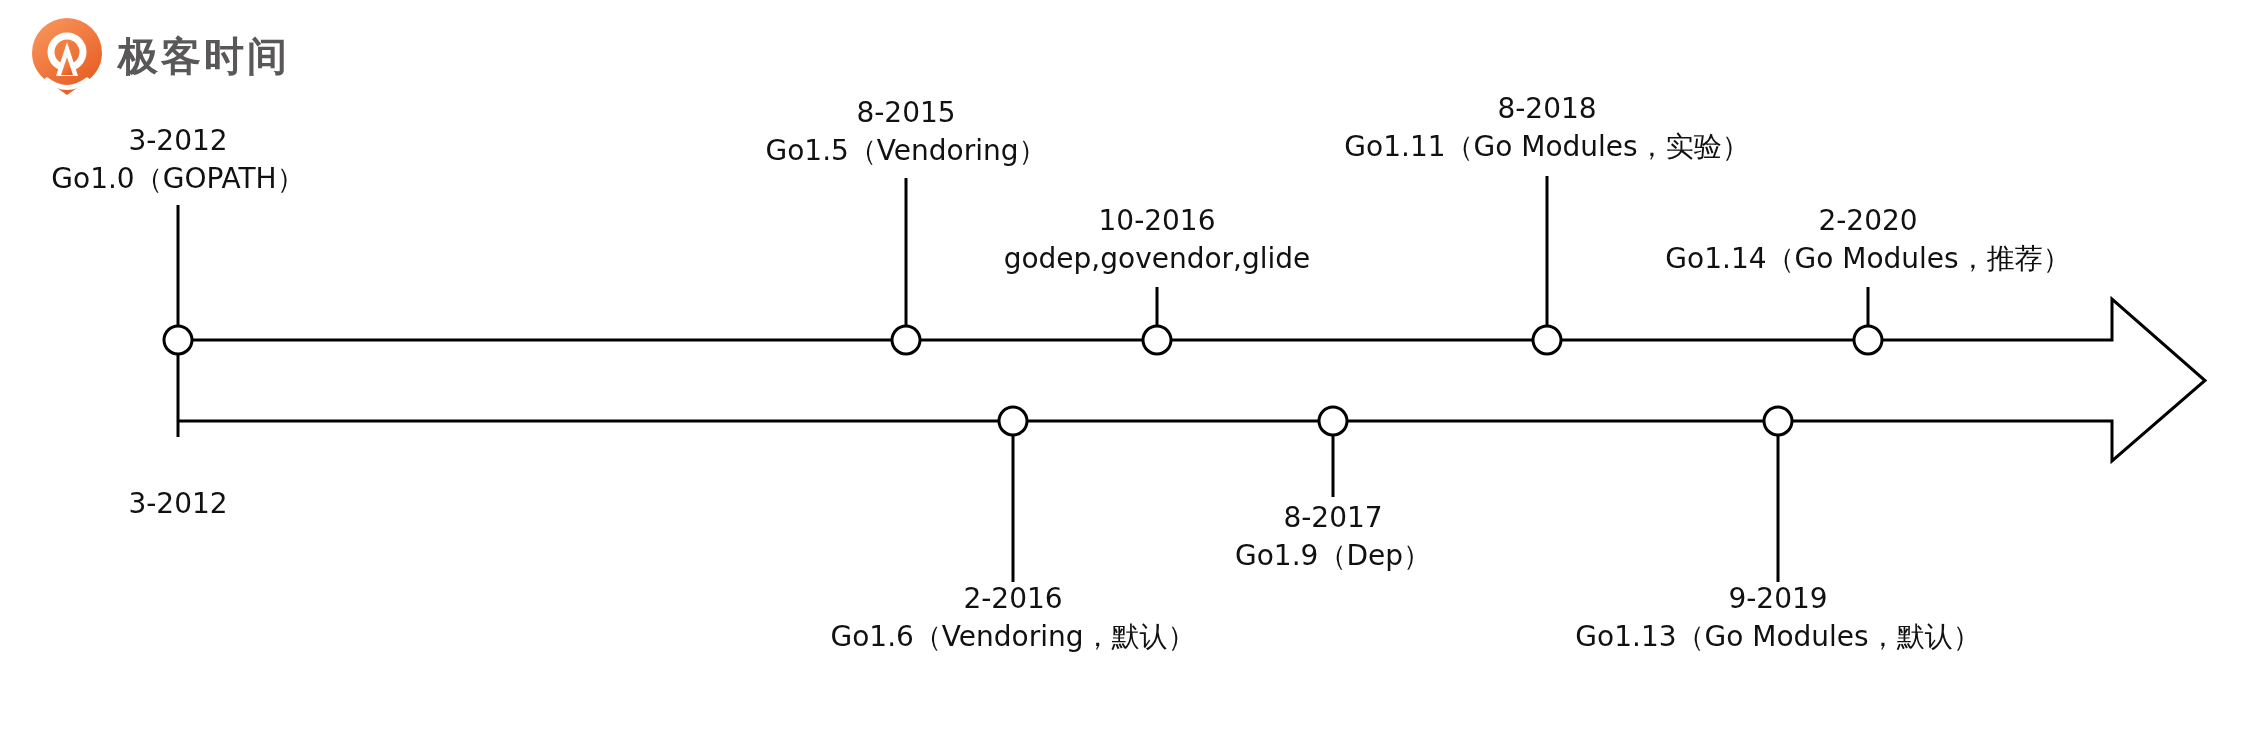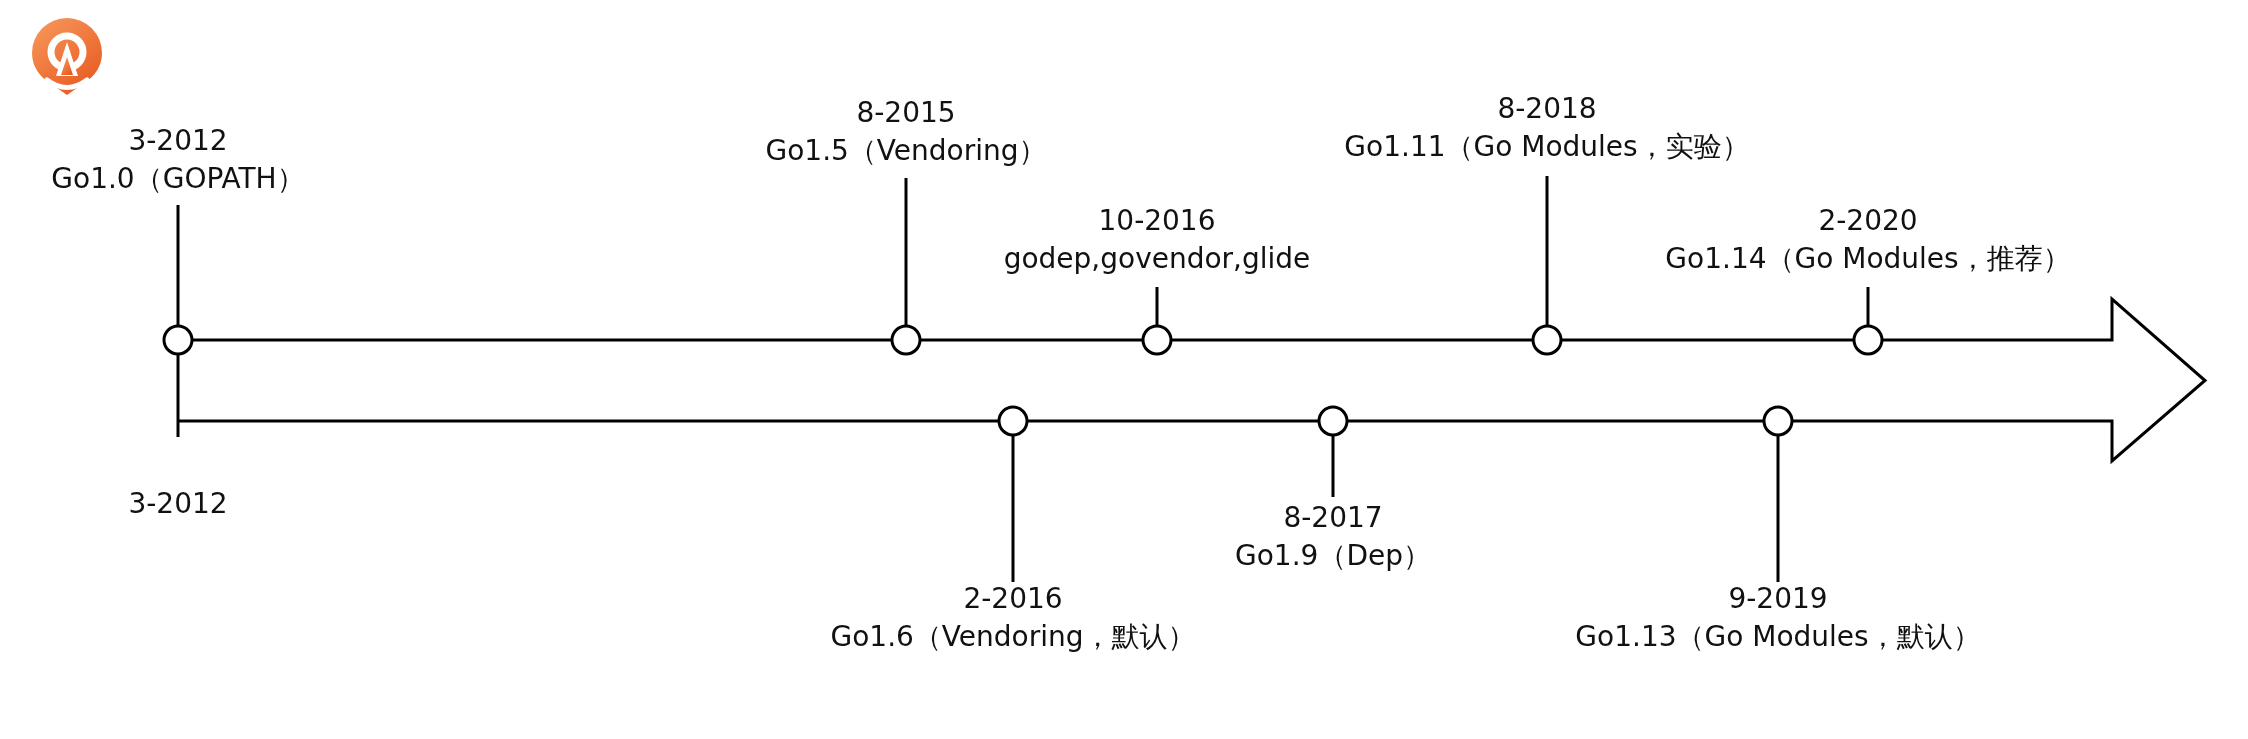"极客时间" span.brand-text { html: none -> <span>极客时间</span> }
